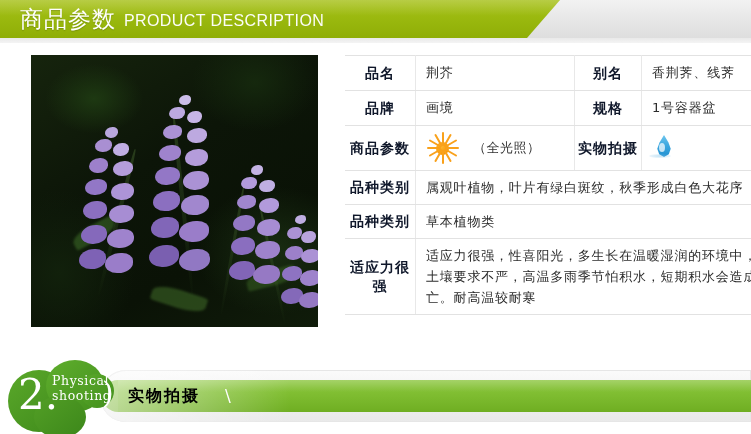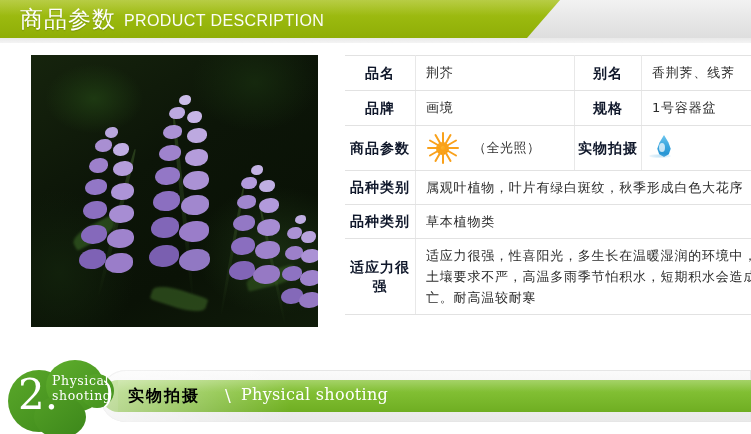"Physical shooting" div { html: <div>Physical shooting</div> -> none }
